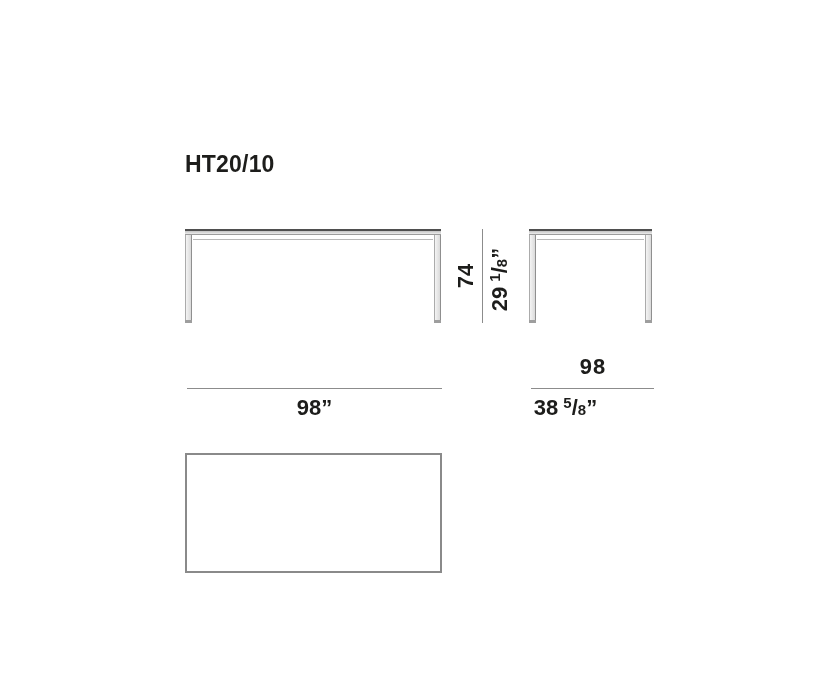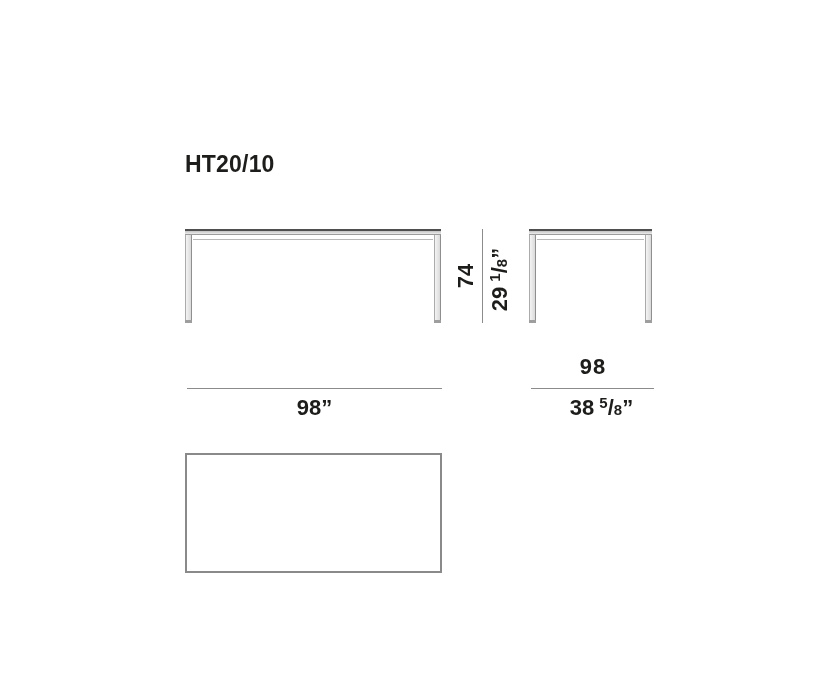"38 5/8”" .dim.in-side { left: 540px -> 504px }
